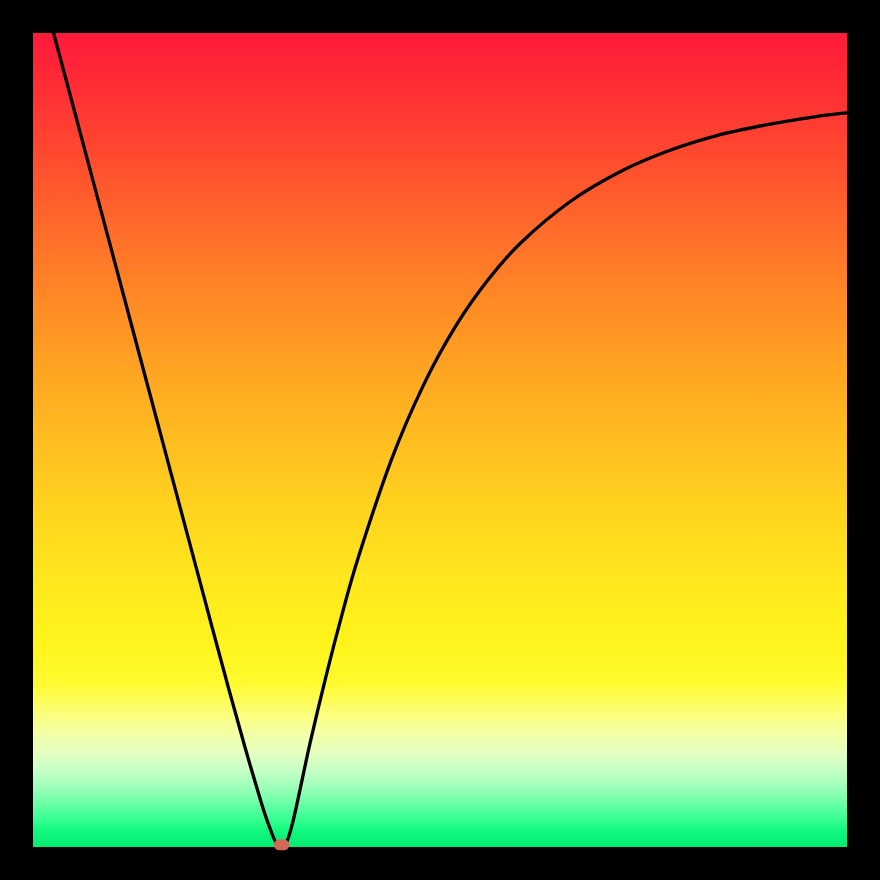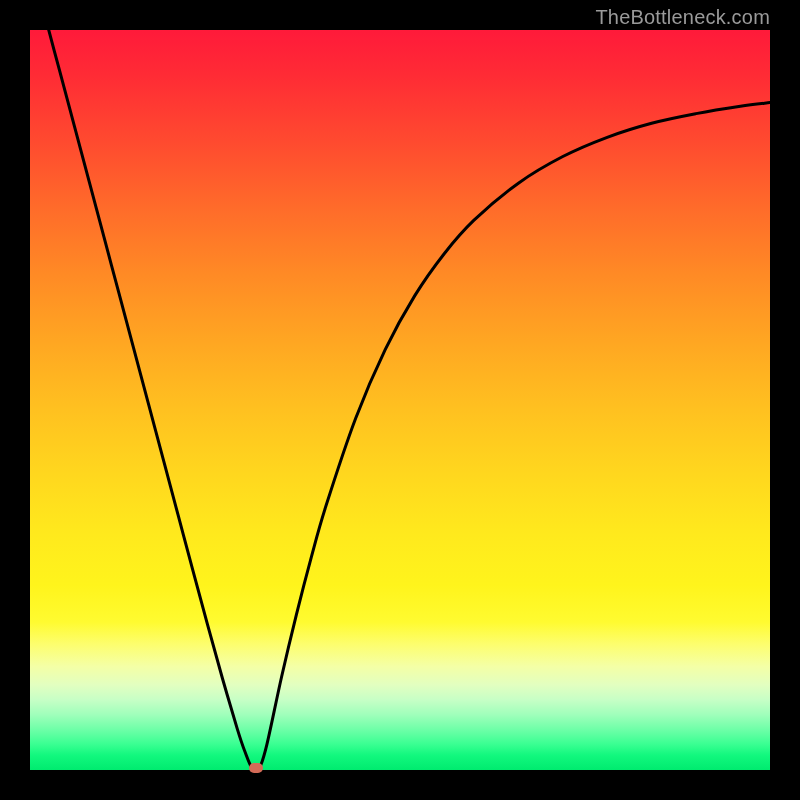"TheBottleneck.com" div.watermark { html: <div>TheBottleneck.com</div> -> none }
